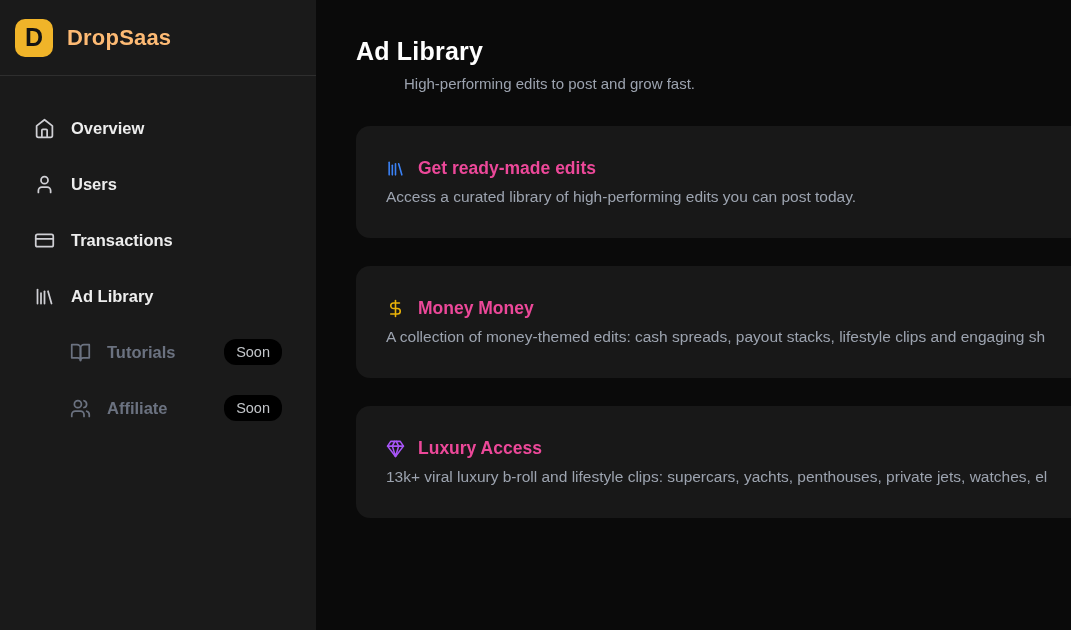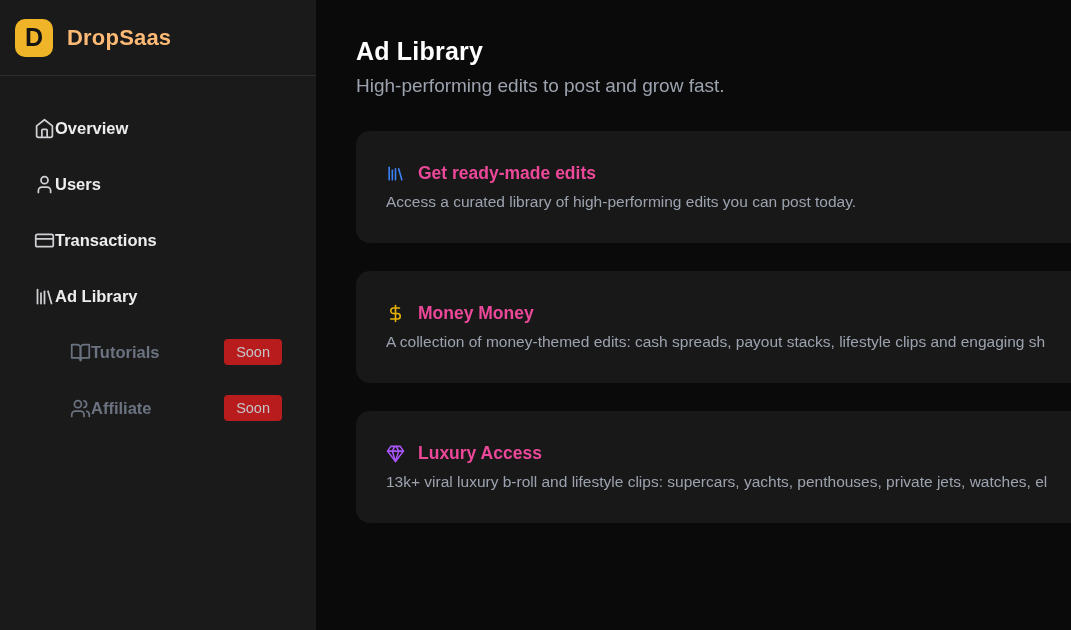"High-performing edits to post and" .page-subtitle { font-size: 19px -> 15px; margin-left: none -> 48px }
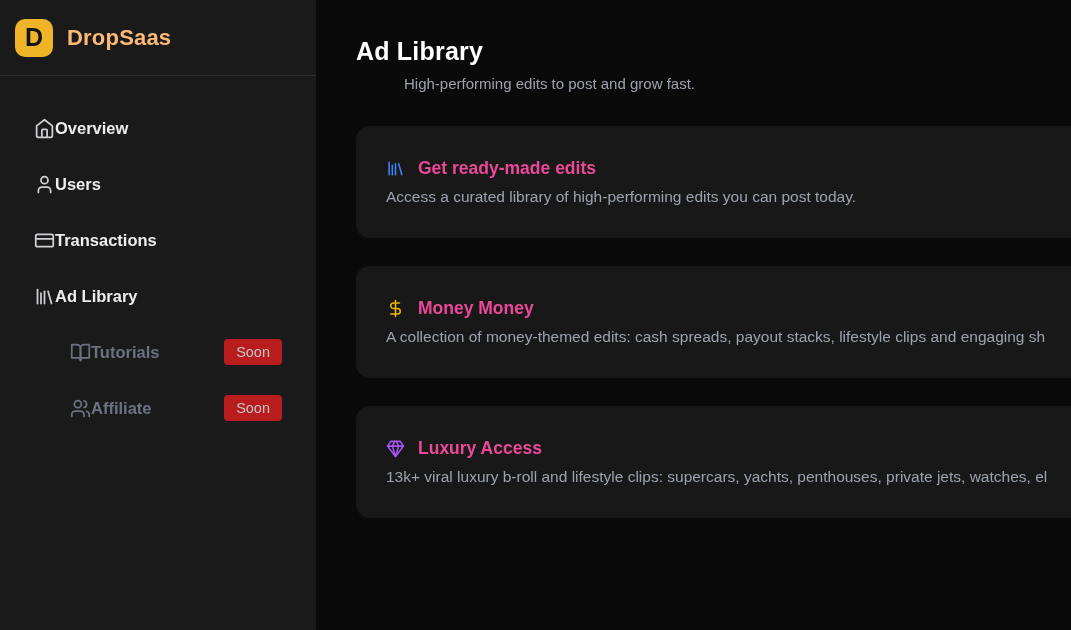"Overview" .nav-item { gap: none -> 16px }
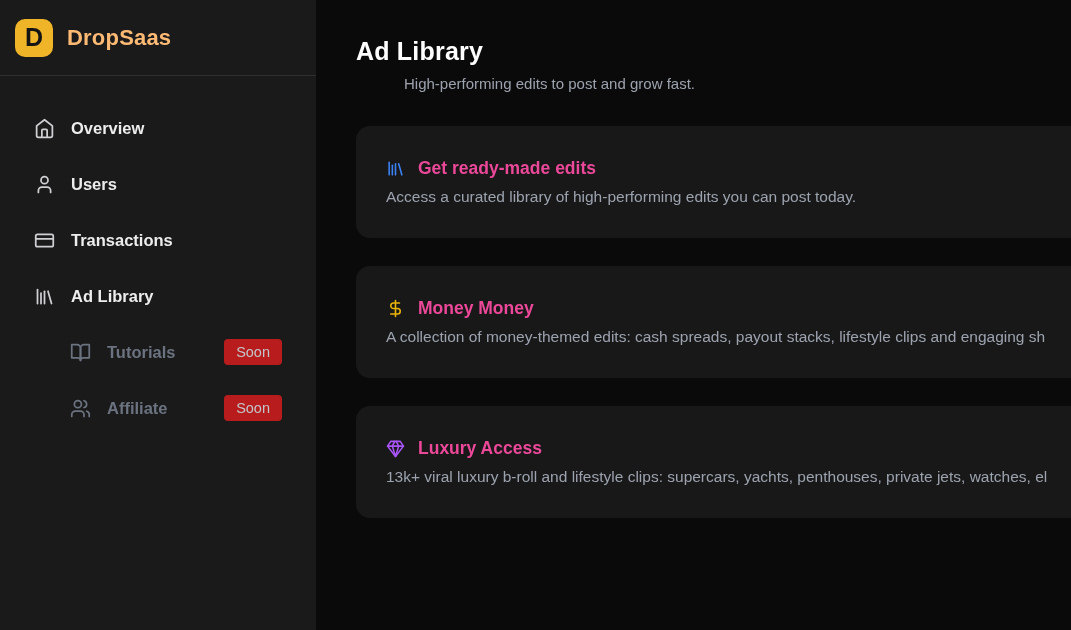"Soon" .badge { background: #b91c1c -> #000000; border-radius: 4px -> 12px }
